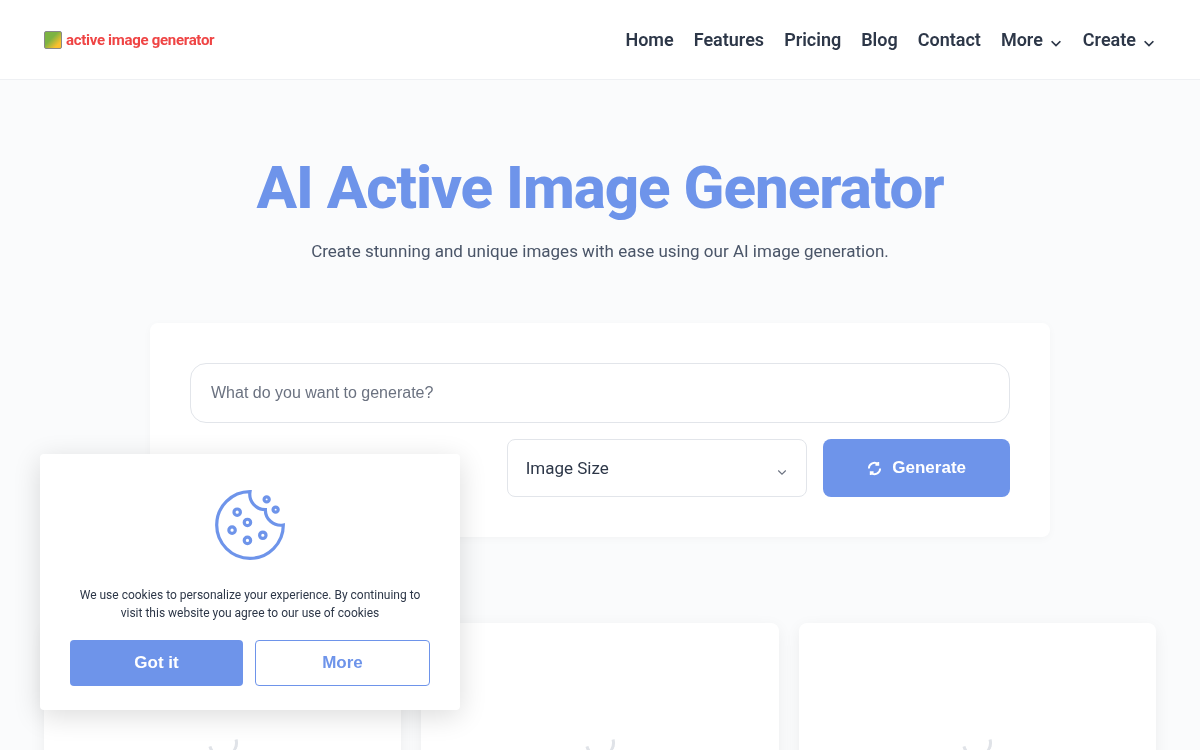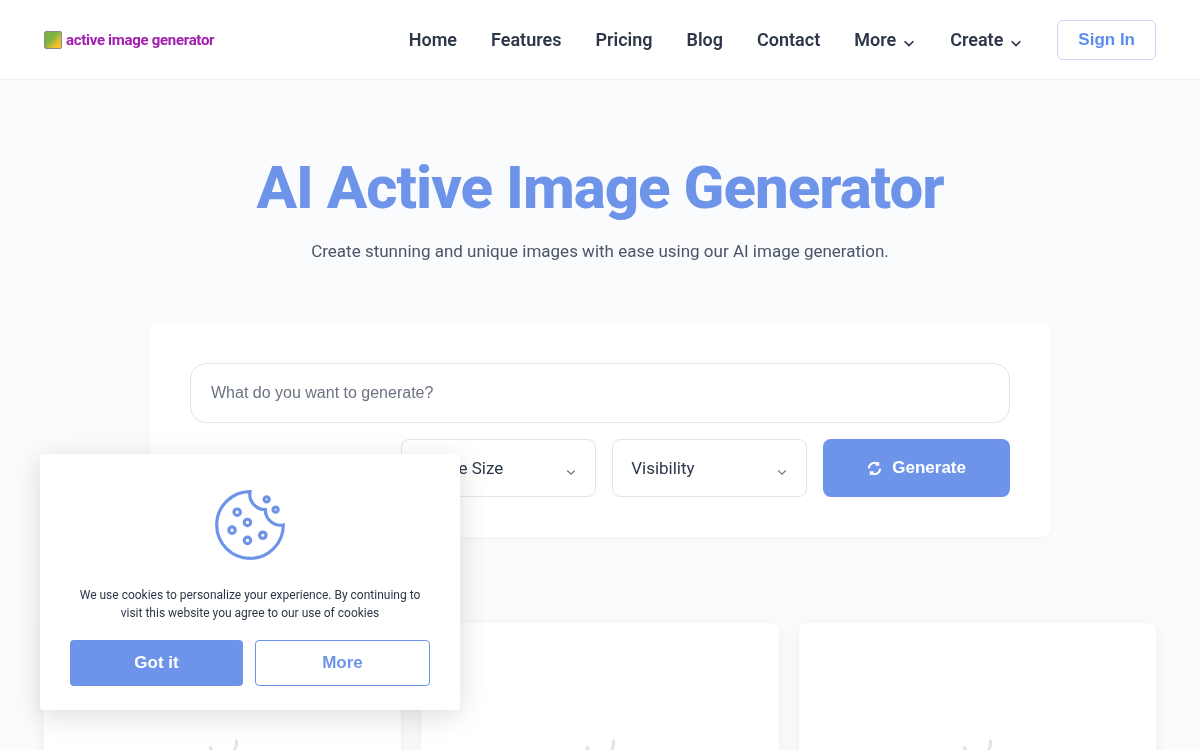"active image generator" .logo-text { color: #a21caf -> #ef4444 }
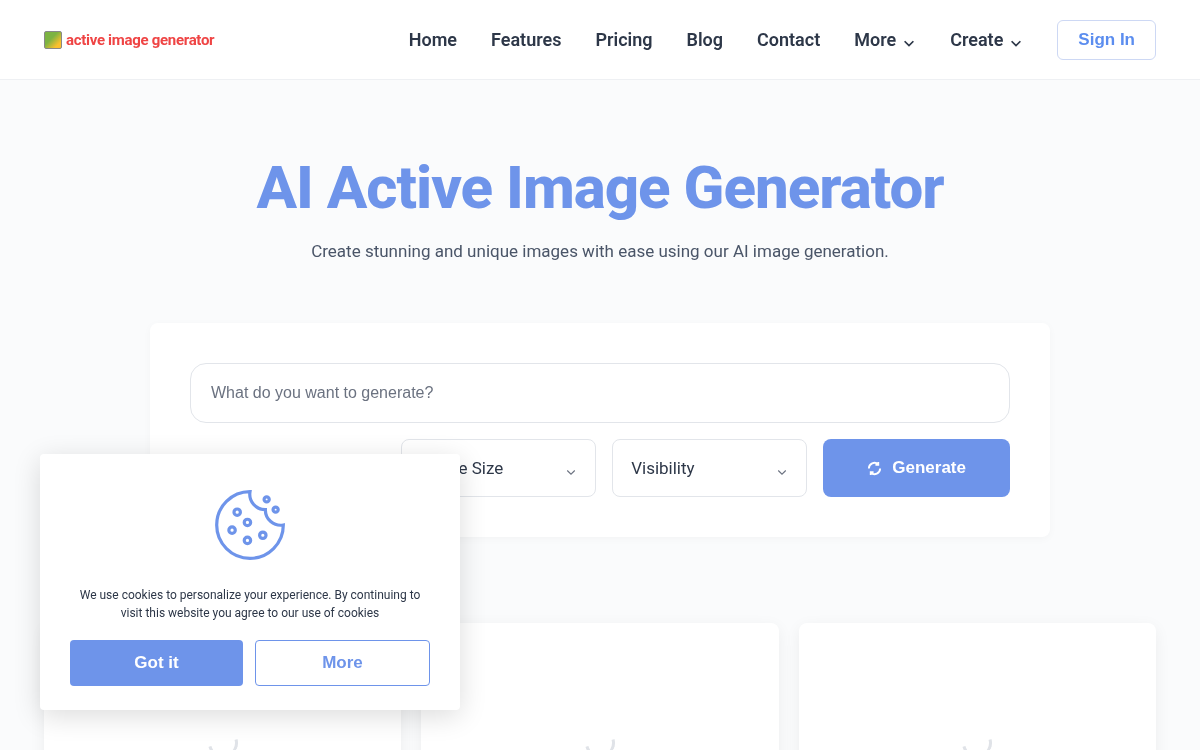"Home" .nav { gap: 34px -> 20px }
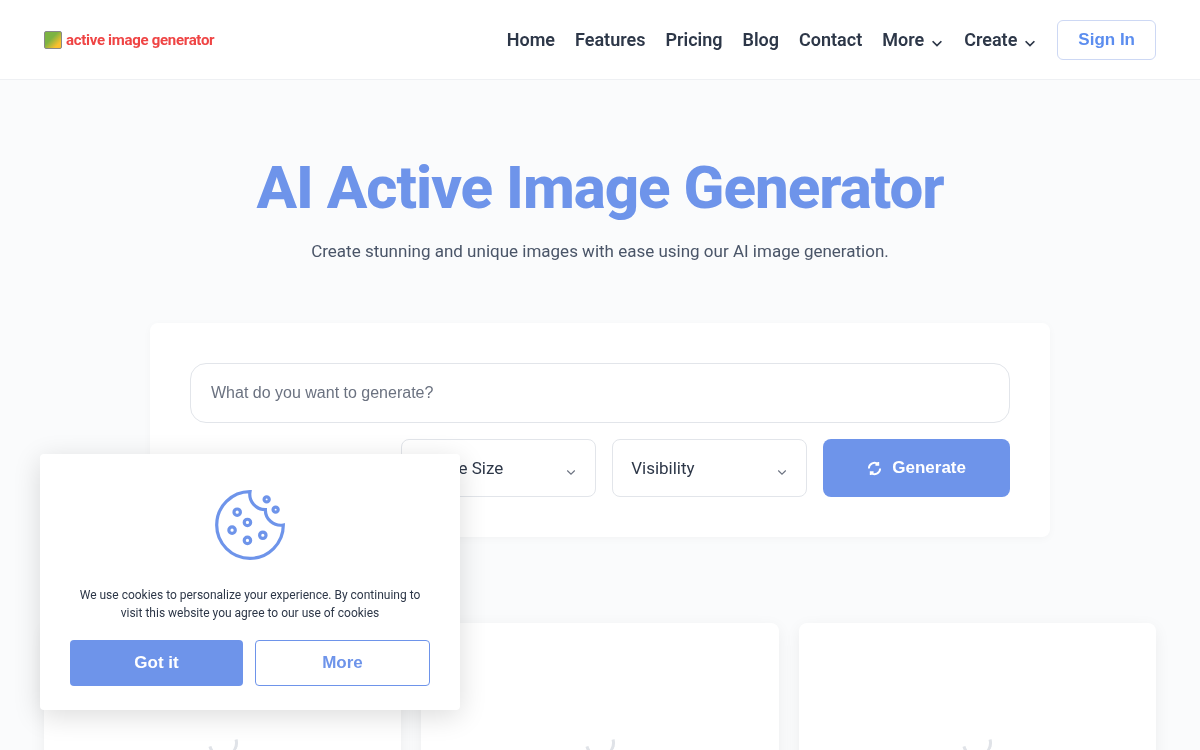"Sign In" button.btn { html: <button>Sign In</button> -> none }
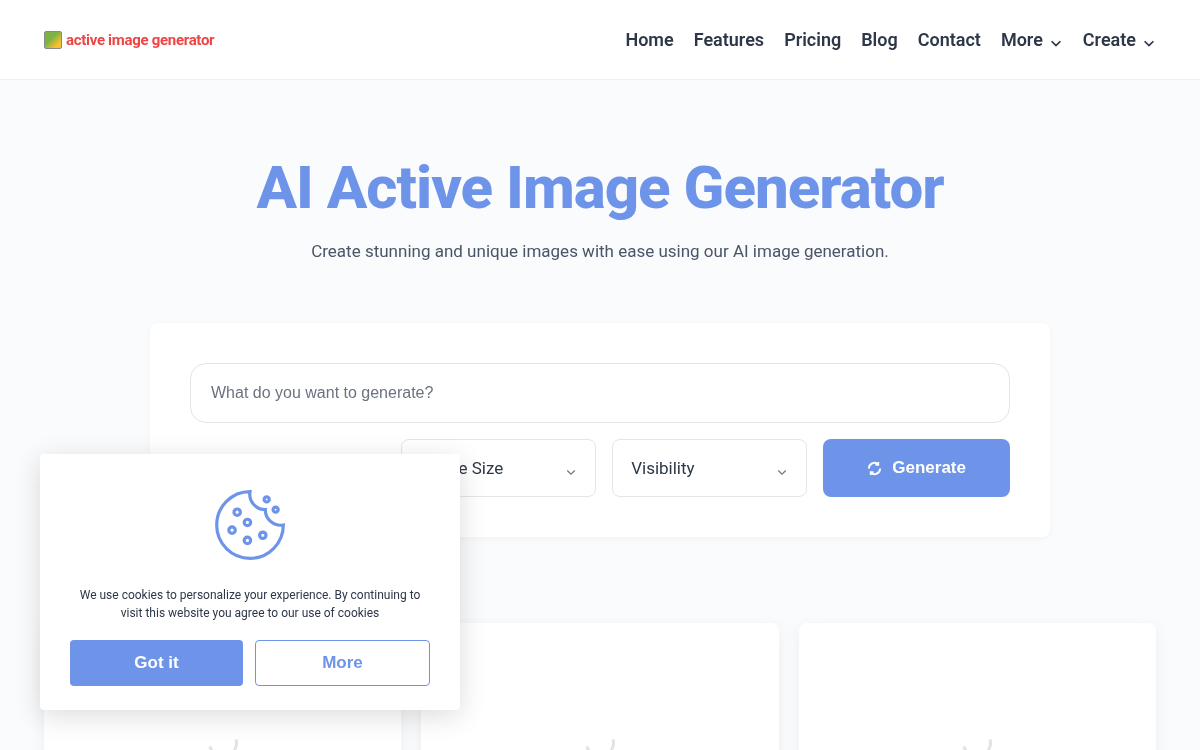"Visibility" div.select { html: <div> <span>Visibility</span> <span> <svg> <polyline></polyline> </svg> </span> </div> -> none }
